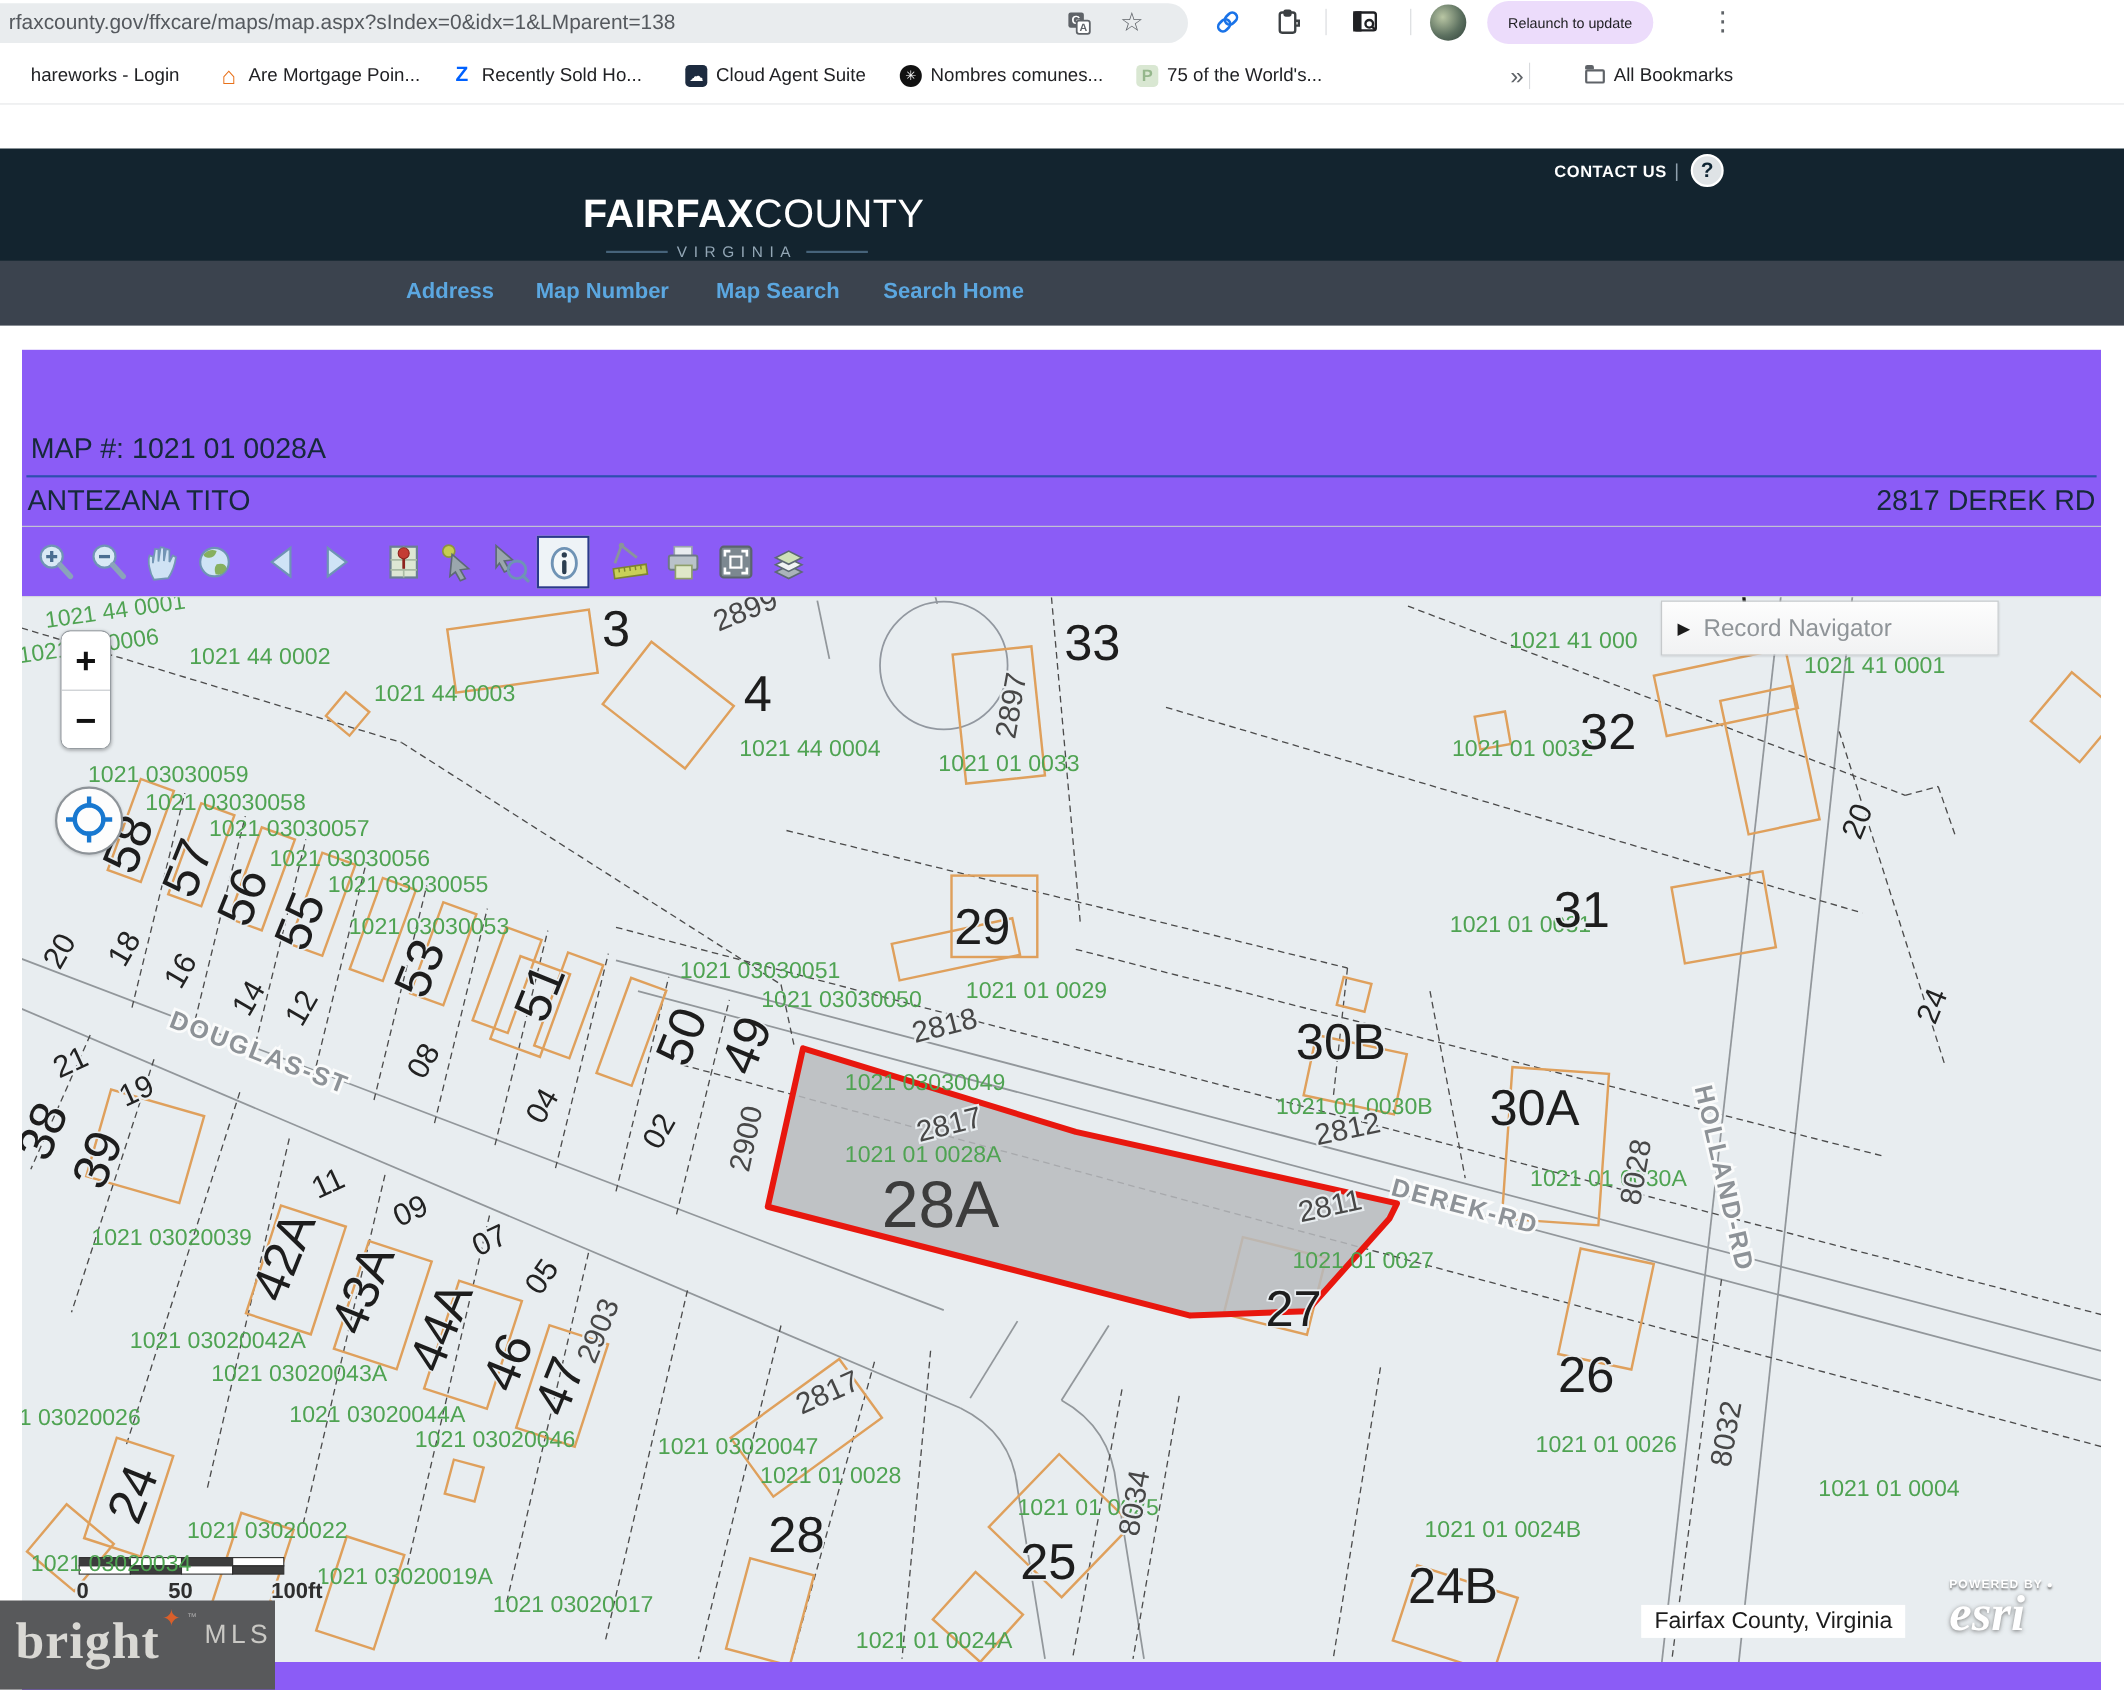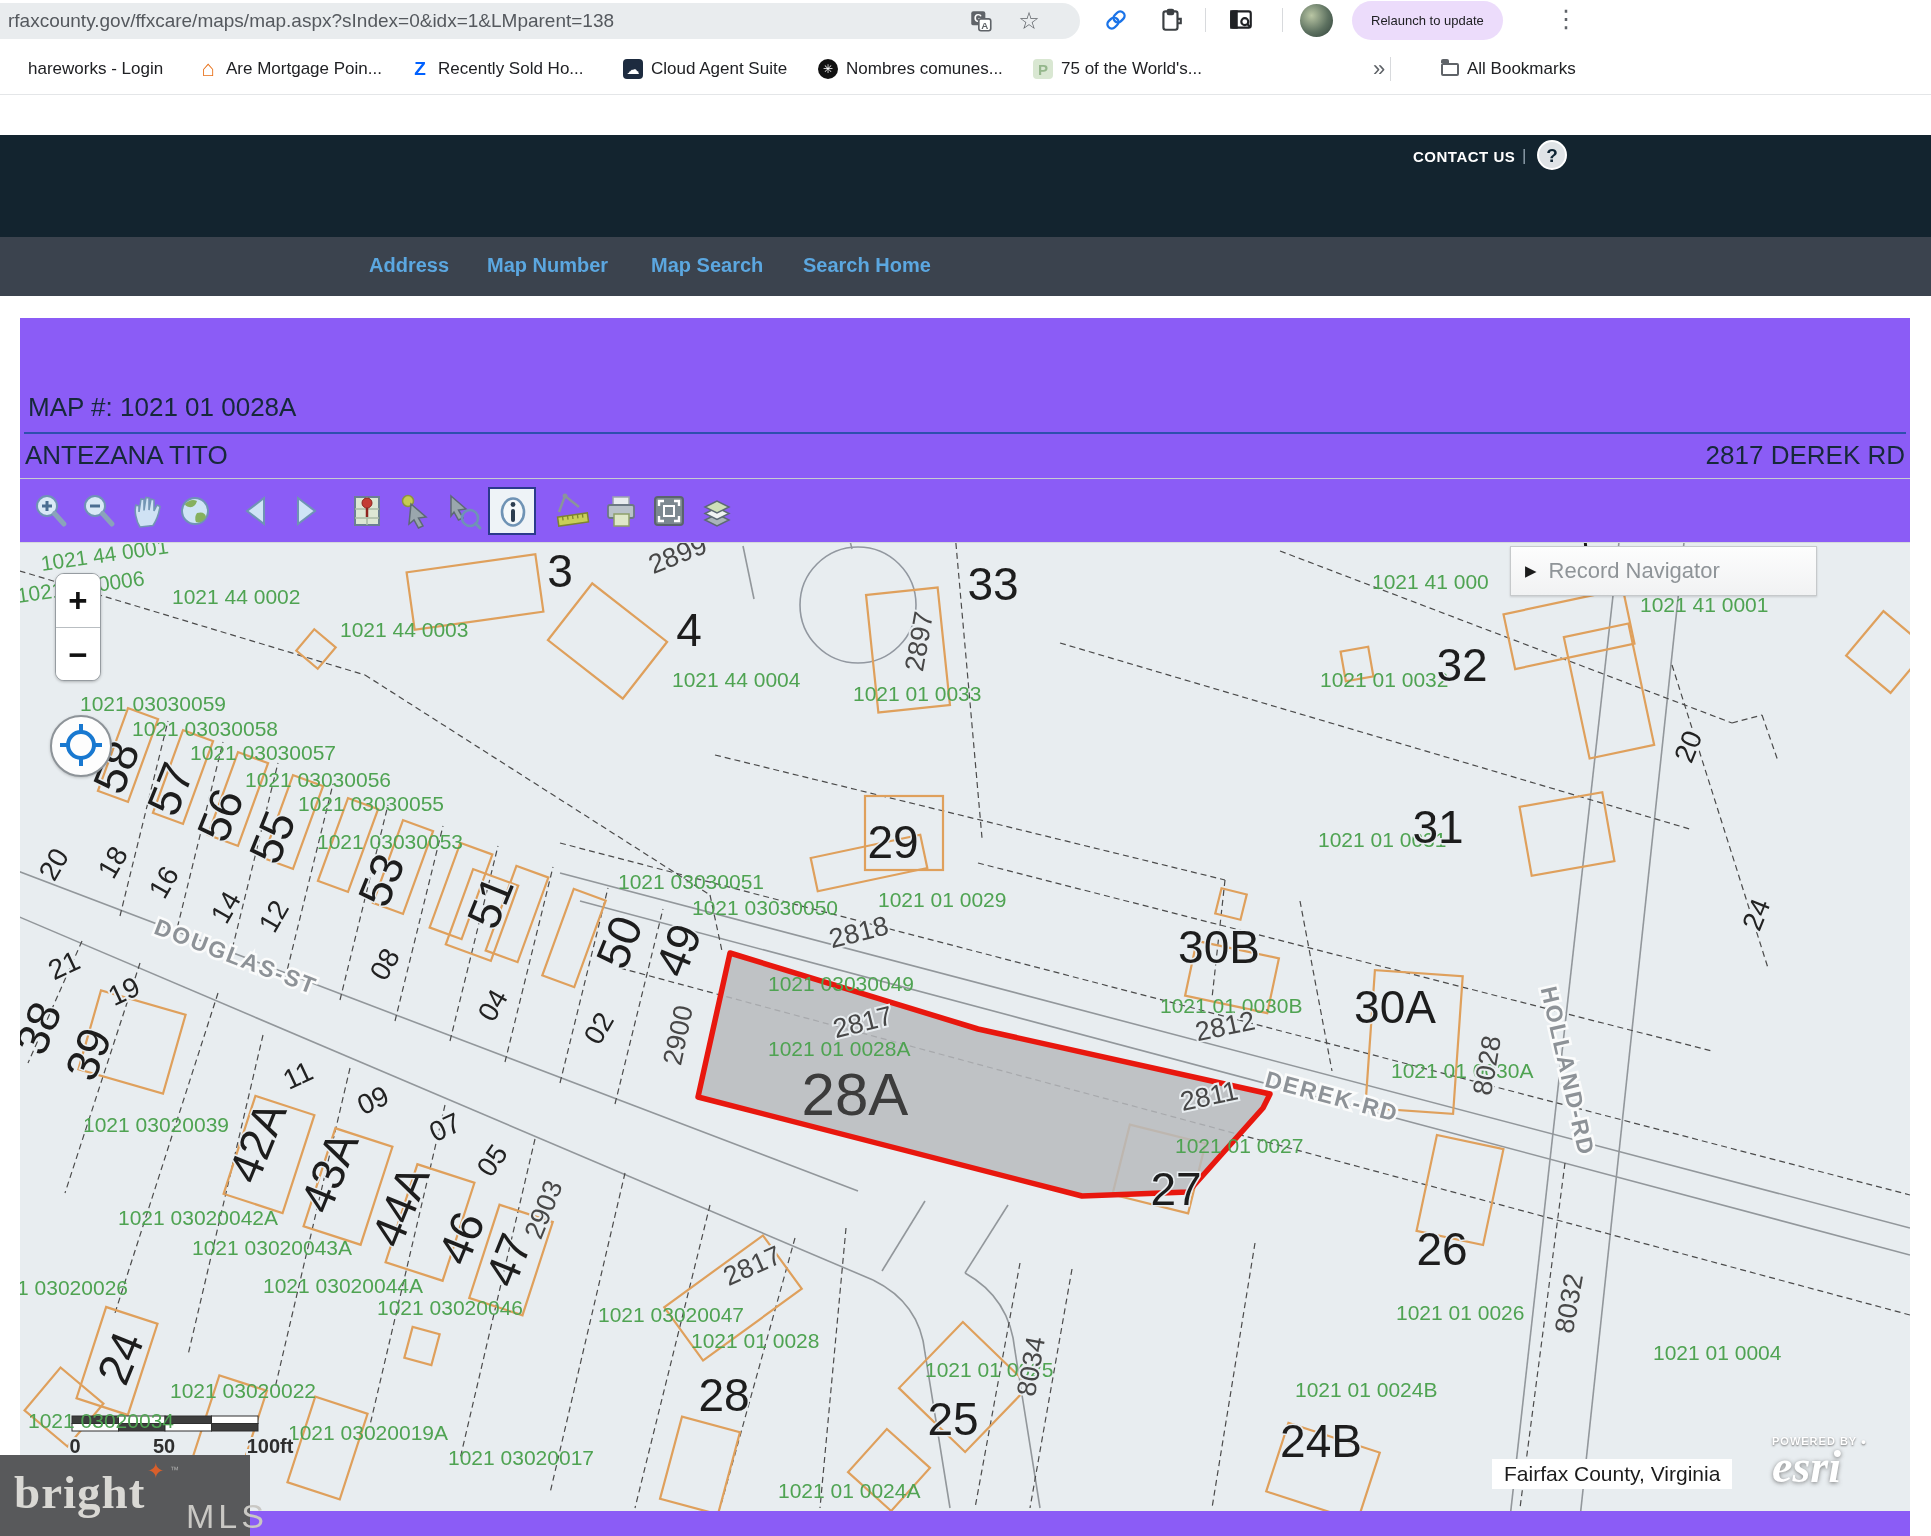"FAIRFAXCOUNTY" div.logo { html: none -> <div> <div><b>FAIRFAX</b><span>COUNTY</span></div> <div>VIRGINIA</div> </div> }
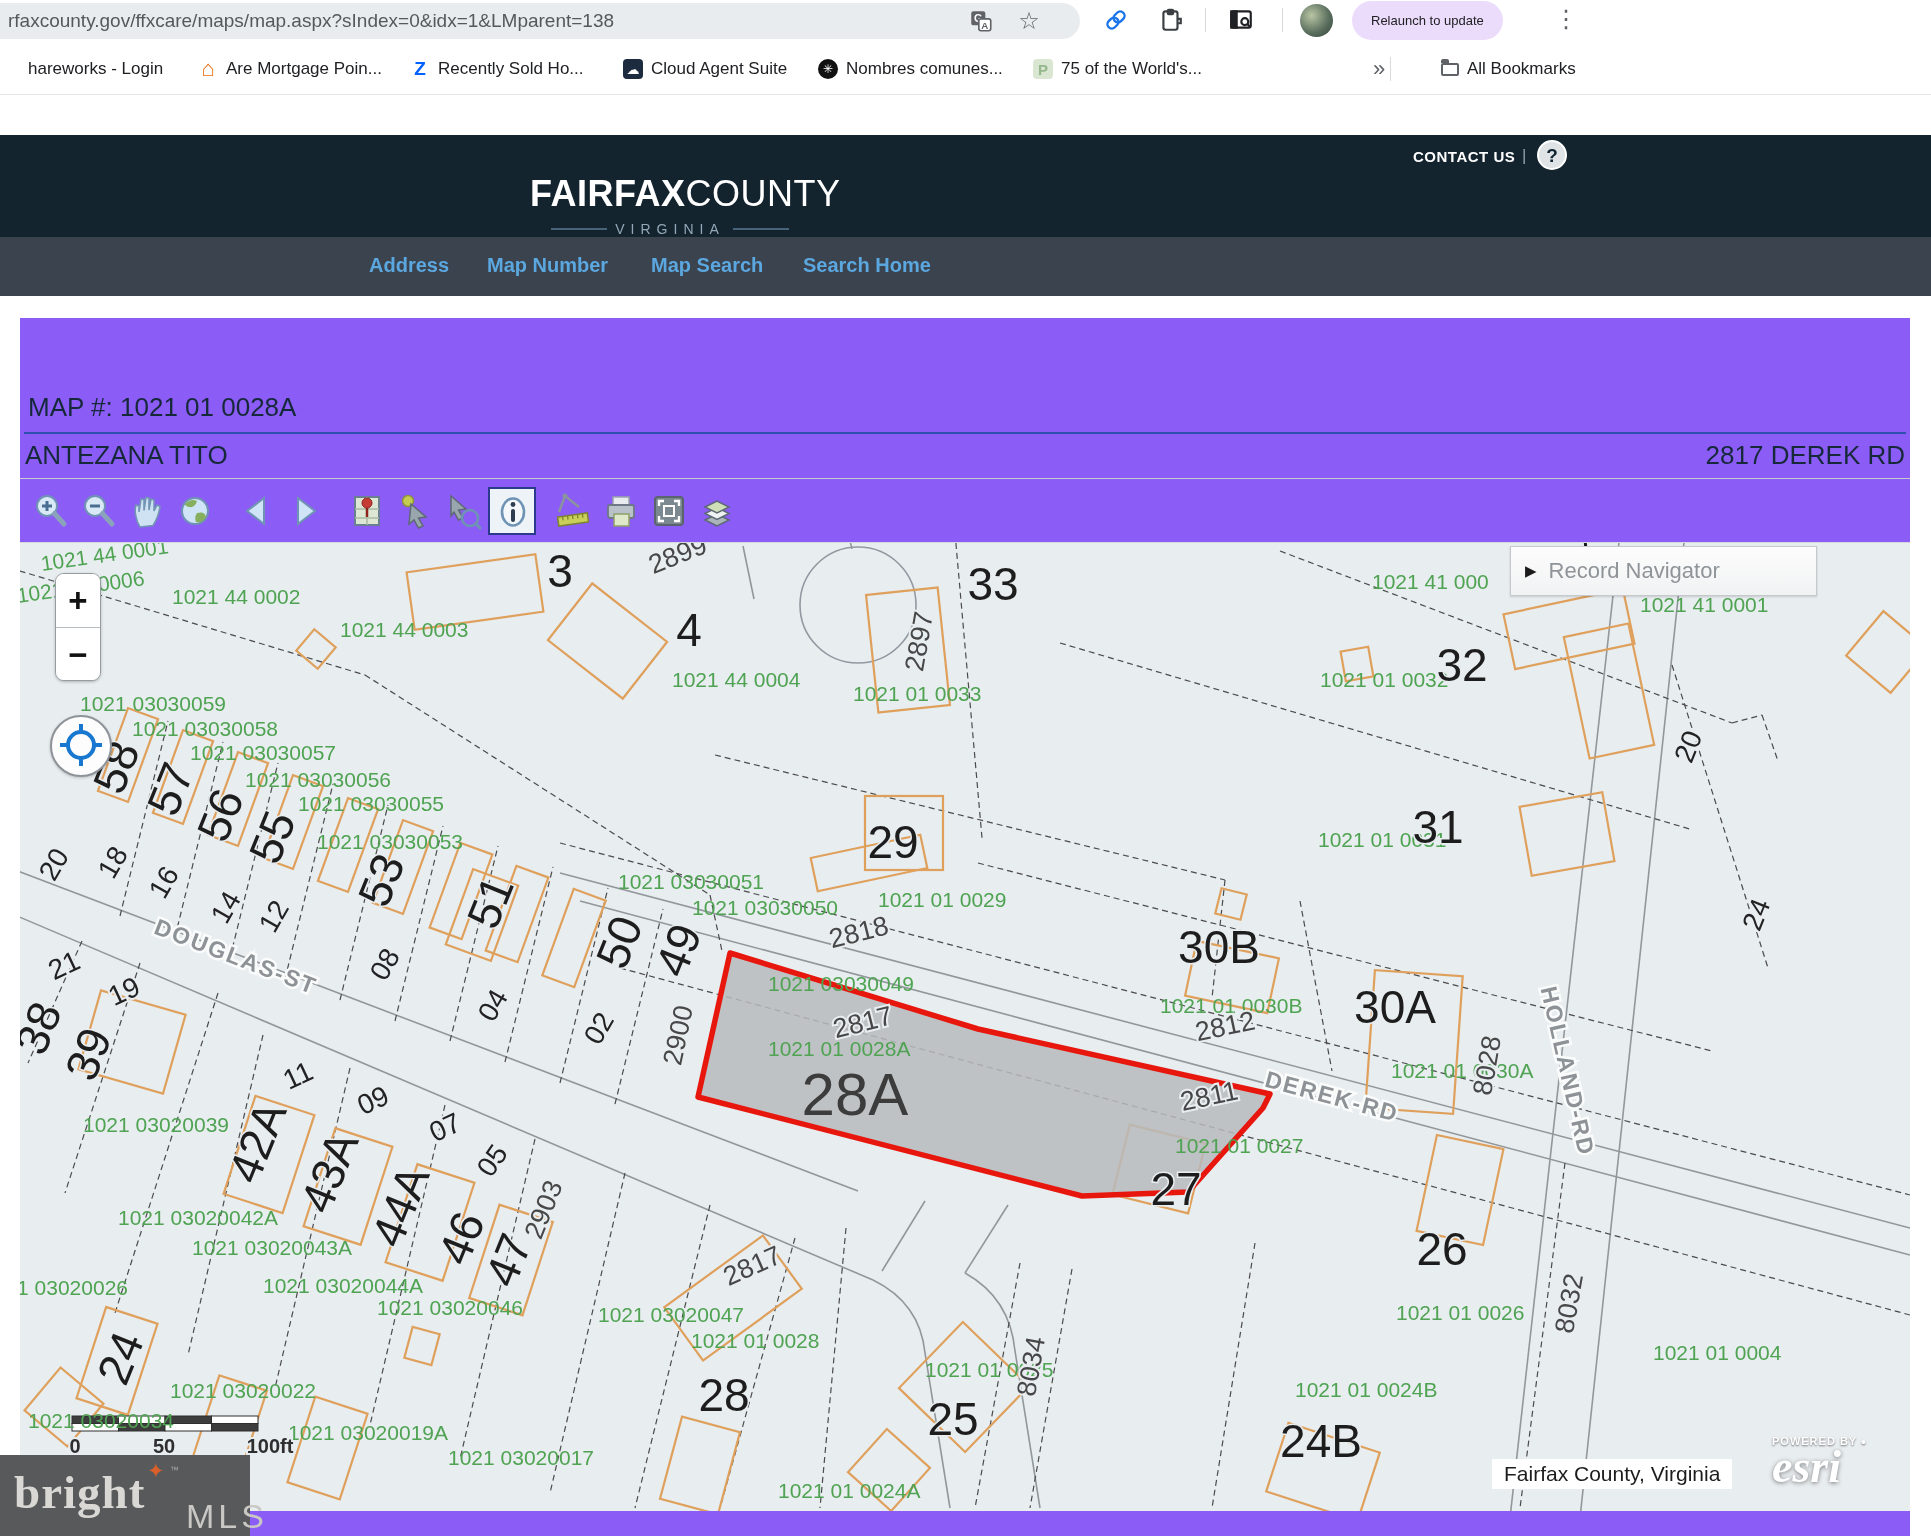"MLS" .bright .b2 { font-size: 34px -> 24px; top: 42px -> 18px }
